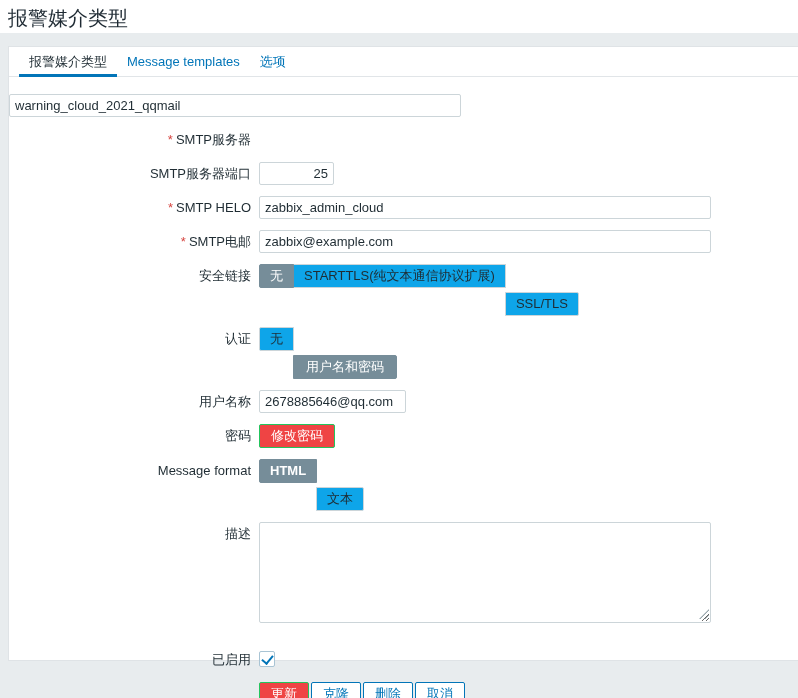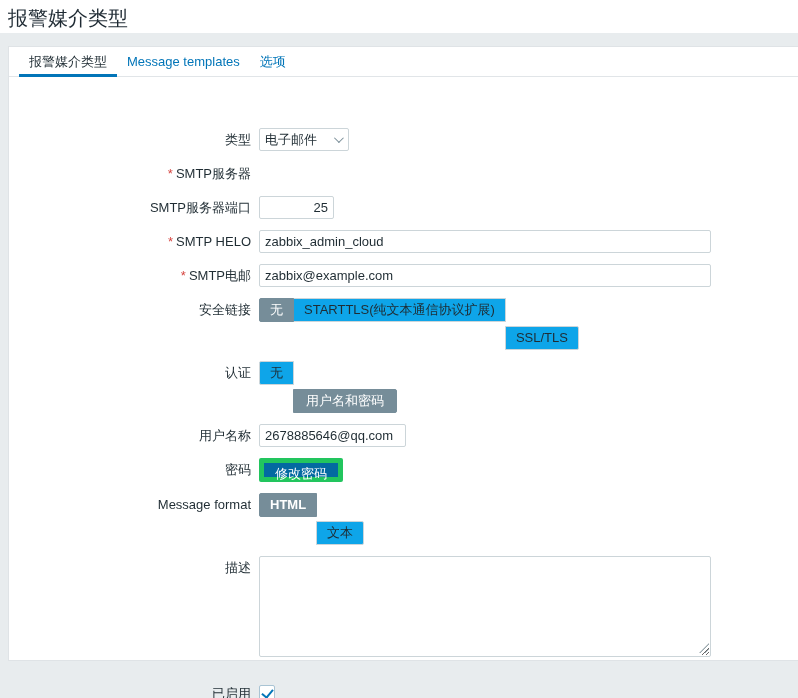"warning_cloud_2021_qqmail" div.fld { html: none -> <div> <input> </div> }
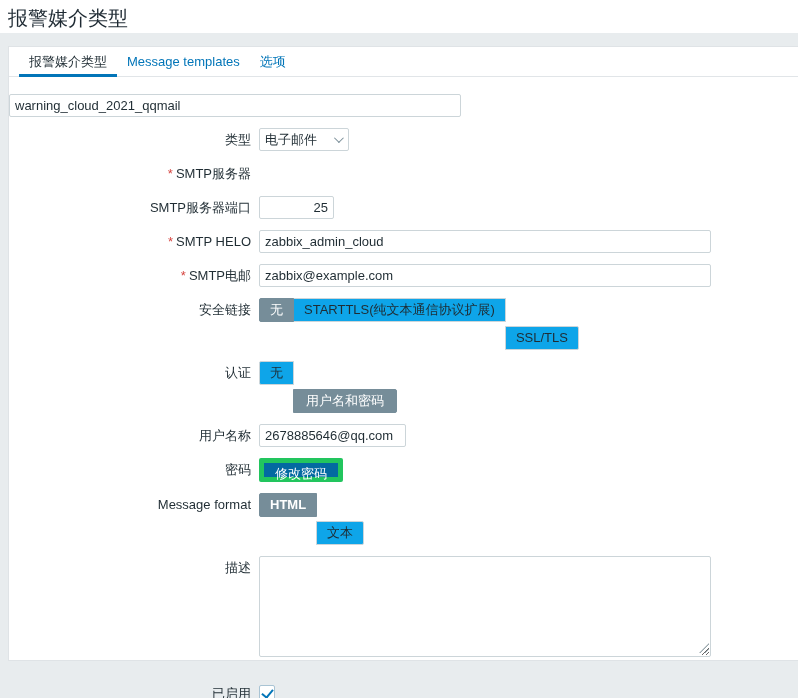"类型" div.row { html: <div> <div>类型</div> <div> <div> <span>电子邮件</span> <span></span> </div> </div> </div> -> none }
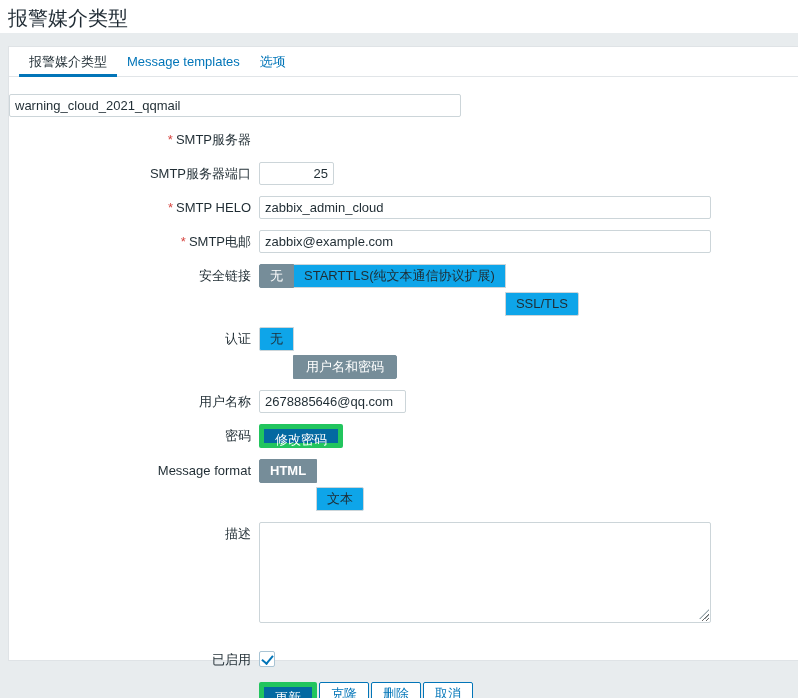"修改密码" .btn-primary { background: #0369a1 -> #ef4444; border: 5px solid #22c55e -> 1px solid #22c55e }
